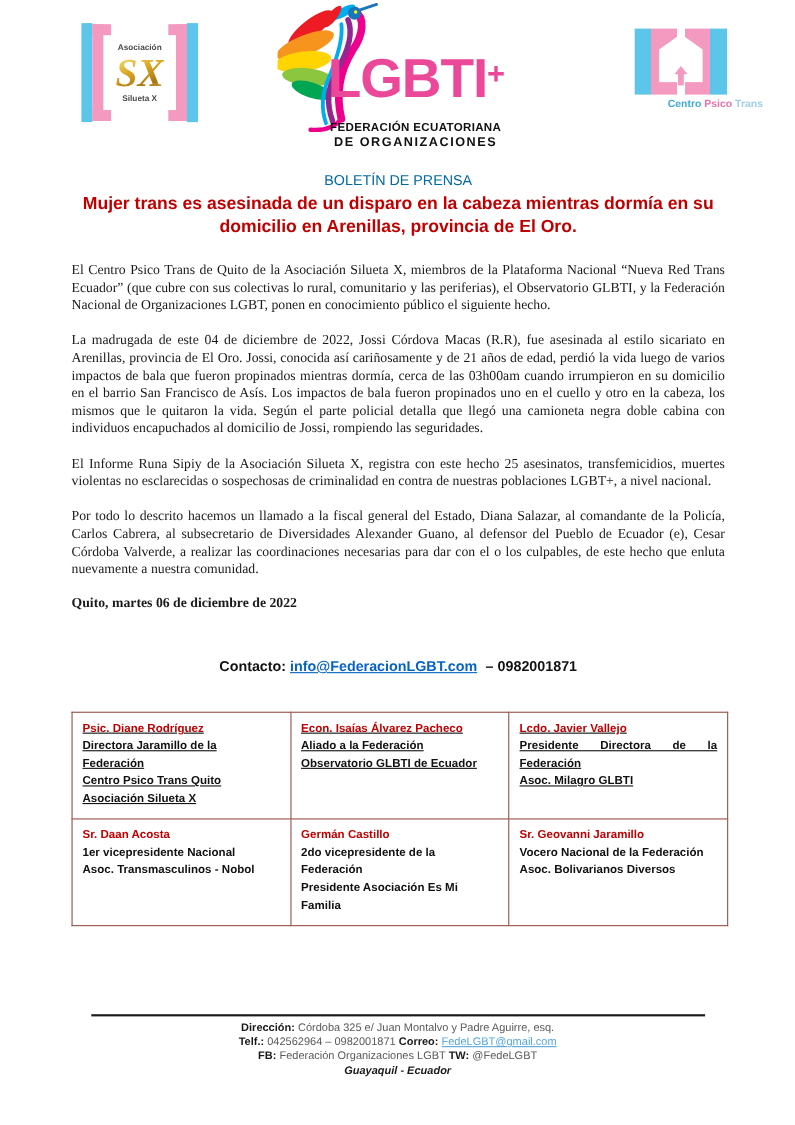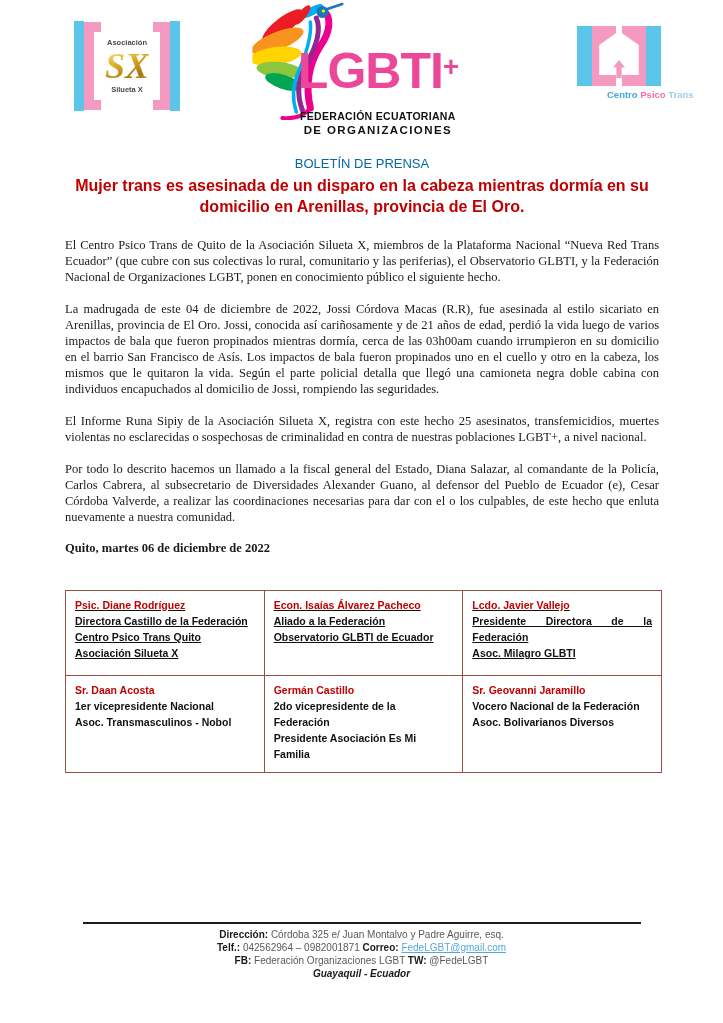"Contacto: info@FederacionLGBT.com –" div.contact-line { html: none -> <div> <span>Contacto:</span> <a>info@FederacionLGBT.com</a> <span>– 0982001871</span> </div> }
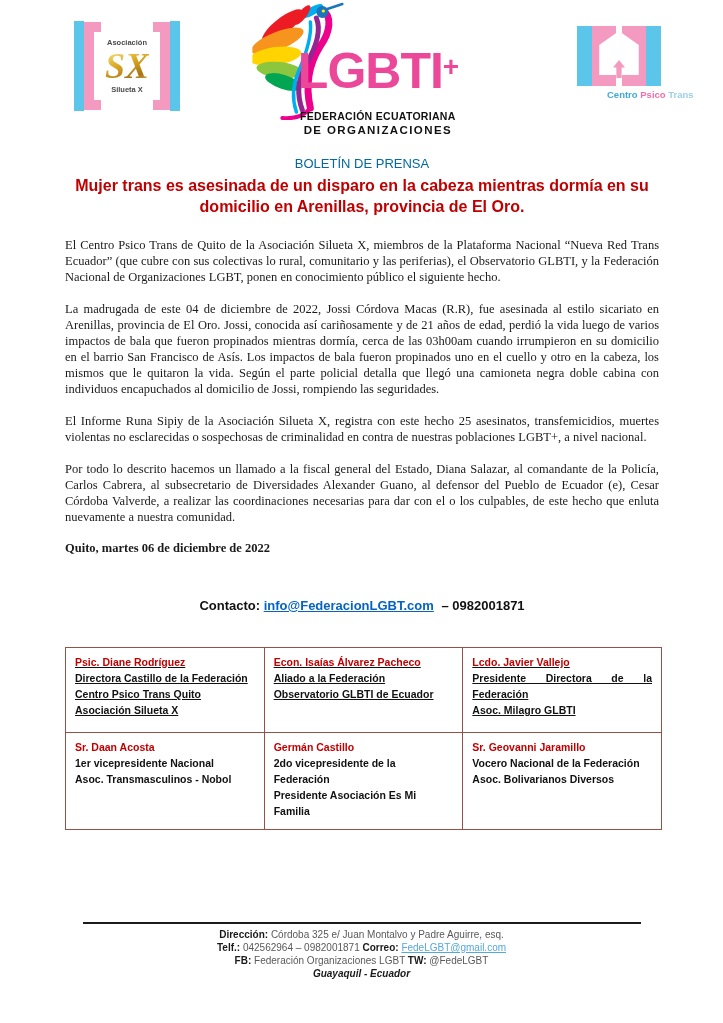"Directora Castillo de la Federación" div { text: Castillo -> Jaramillo }
